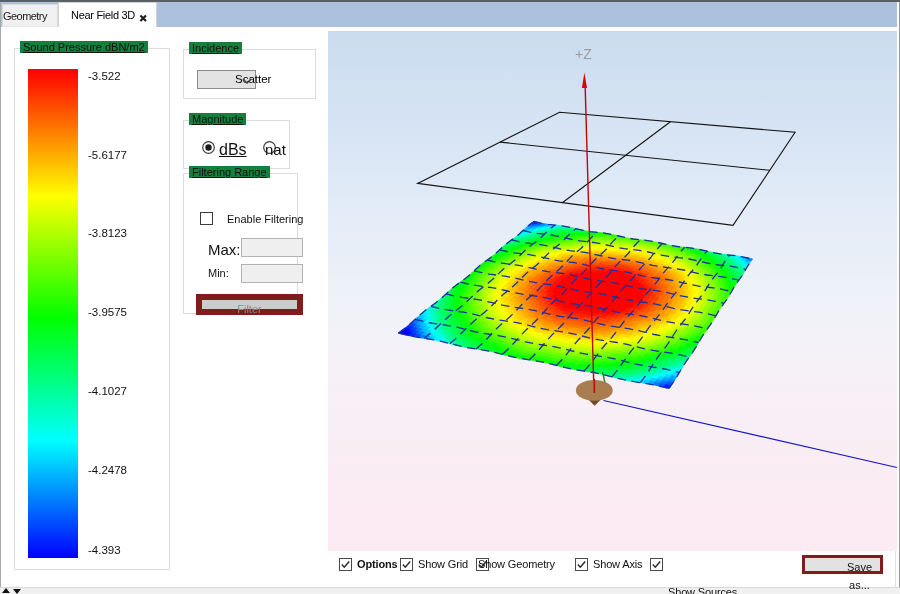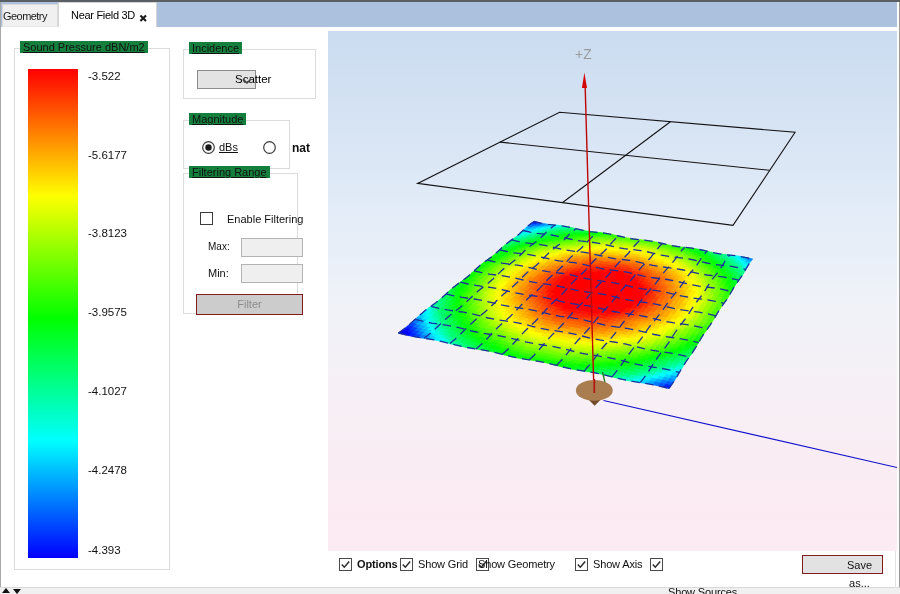"dBs" div.abs { font-size: 11px -> 16px }
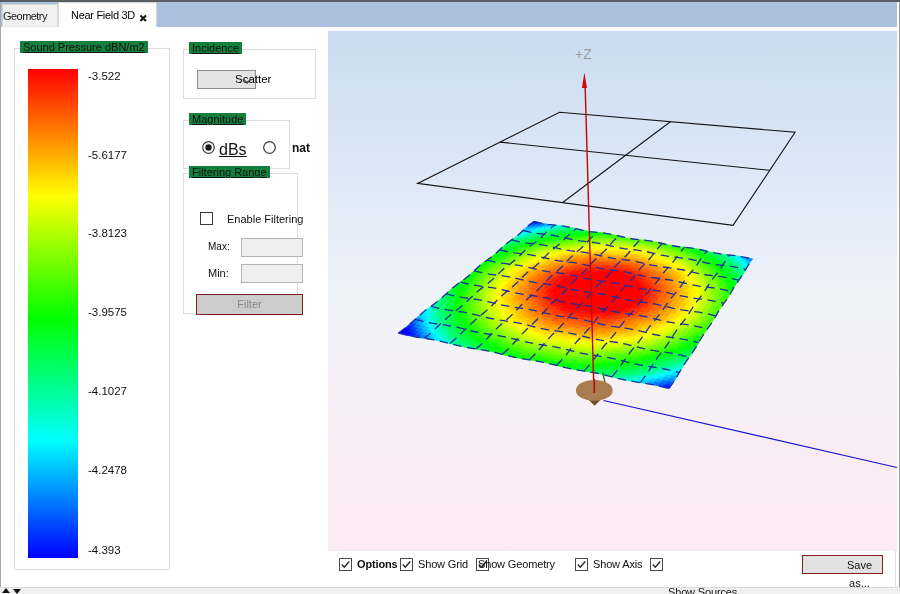"nat" div.abs { font-size: 12px -> 15px; font-weight: bold -> none; left: 292px -> 265px }
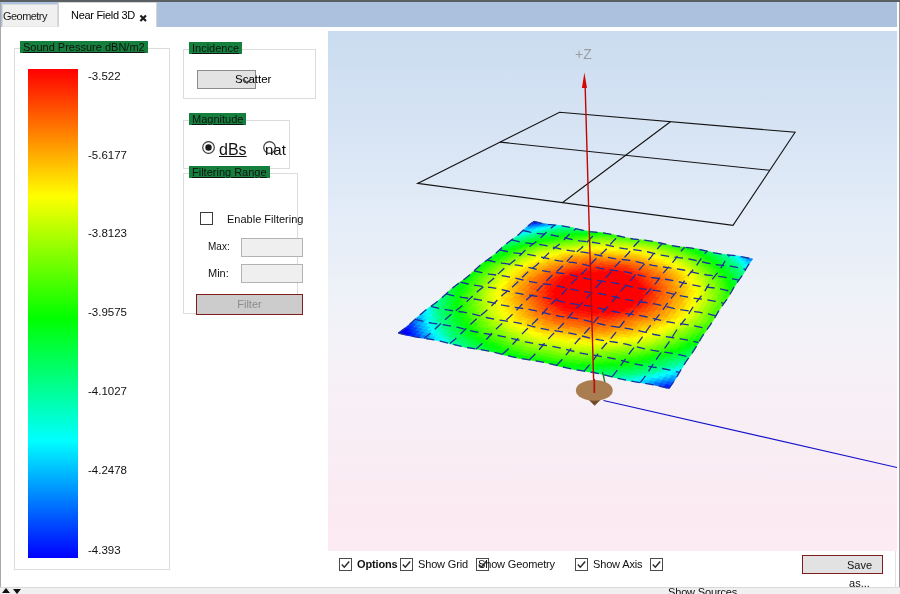"Max:" div.abs { font-size: 10px -> 15px }
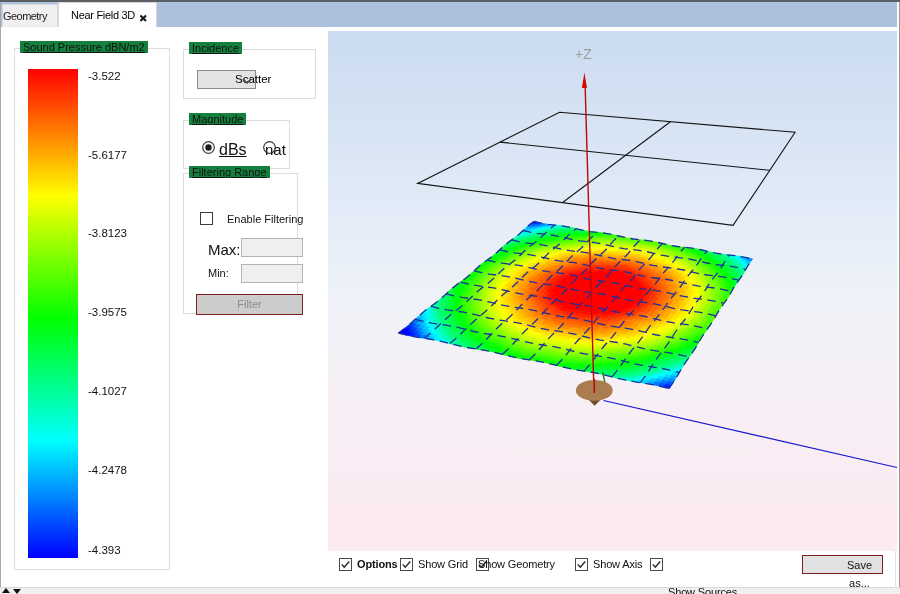"Filter" div.abs { border: 1px solid #7f1d1d -> 6px solid #7f1d1d }
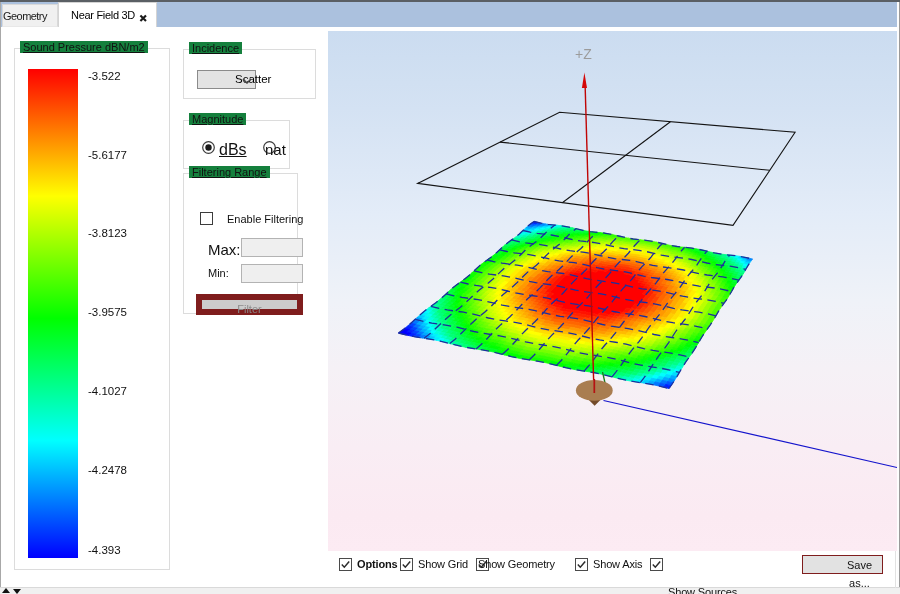"Save as..." div.abs { border: 1px solid #7f1d1d -> 3px solid #7f1d1d }
